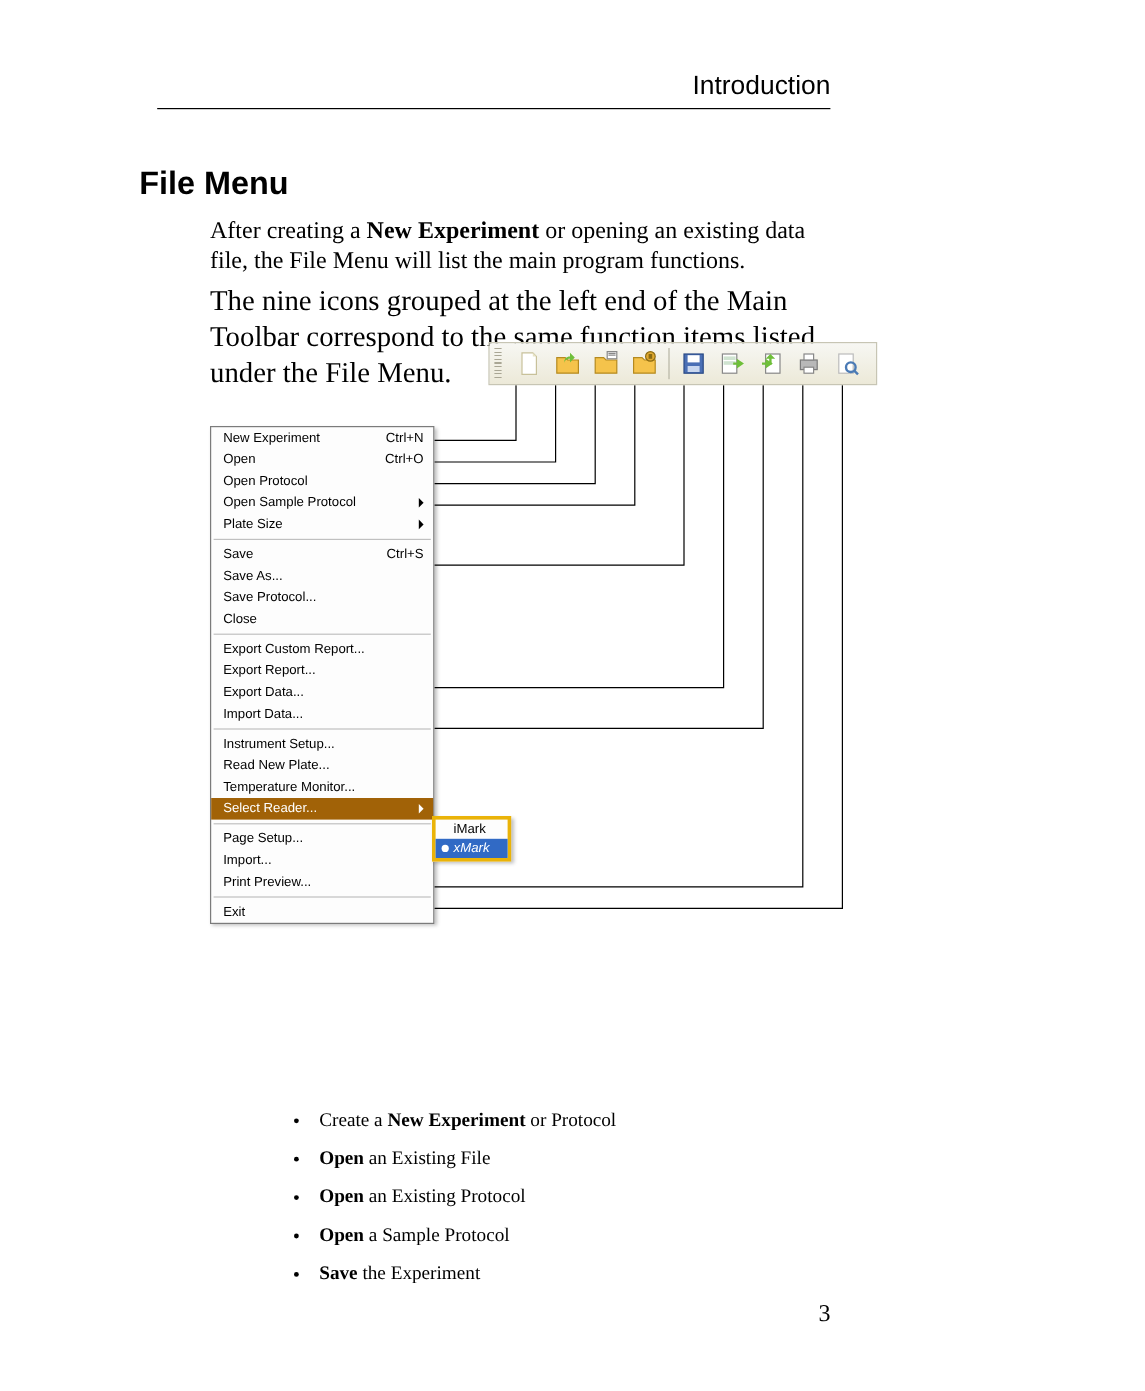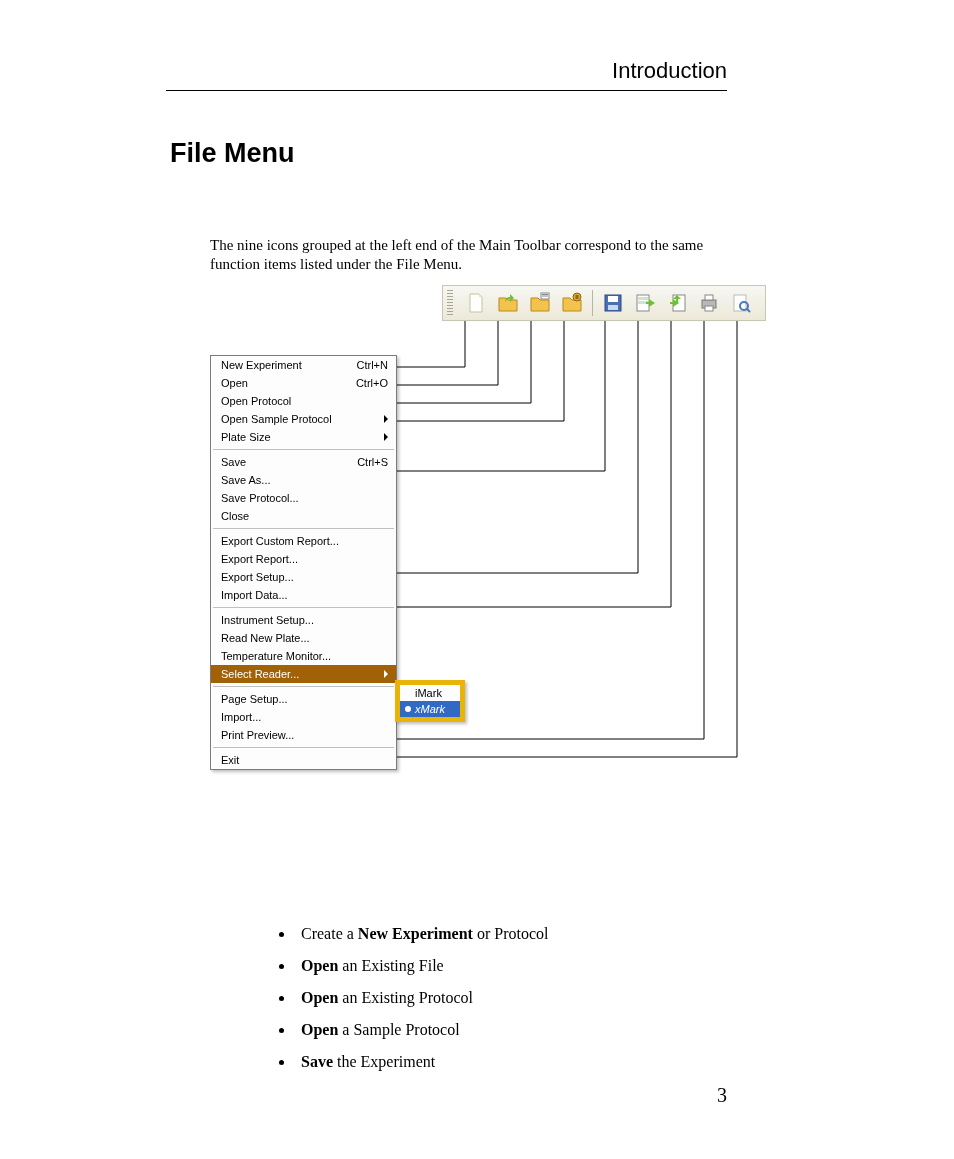"Introduction" .page { margin-left: 35px -> none }
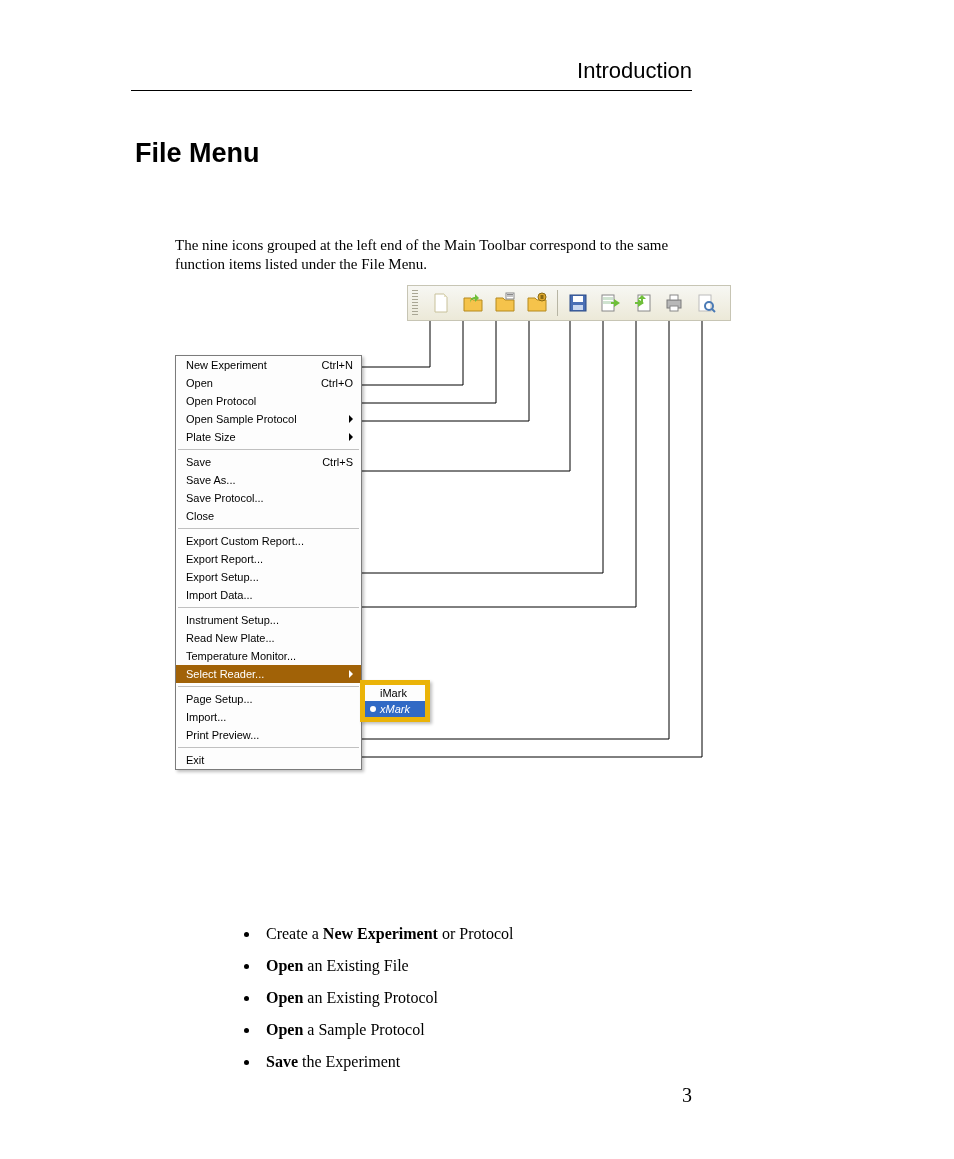"File Menu" .h1 { left: 135px -> 116px }
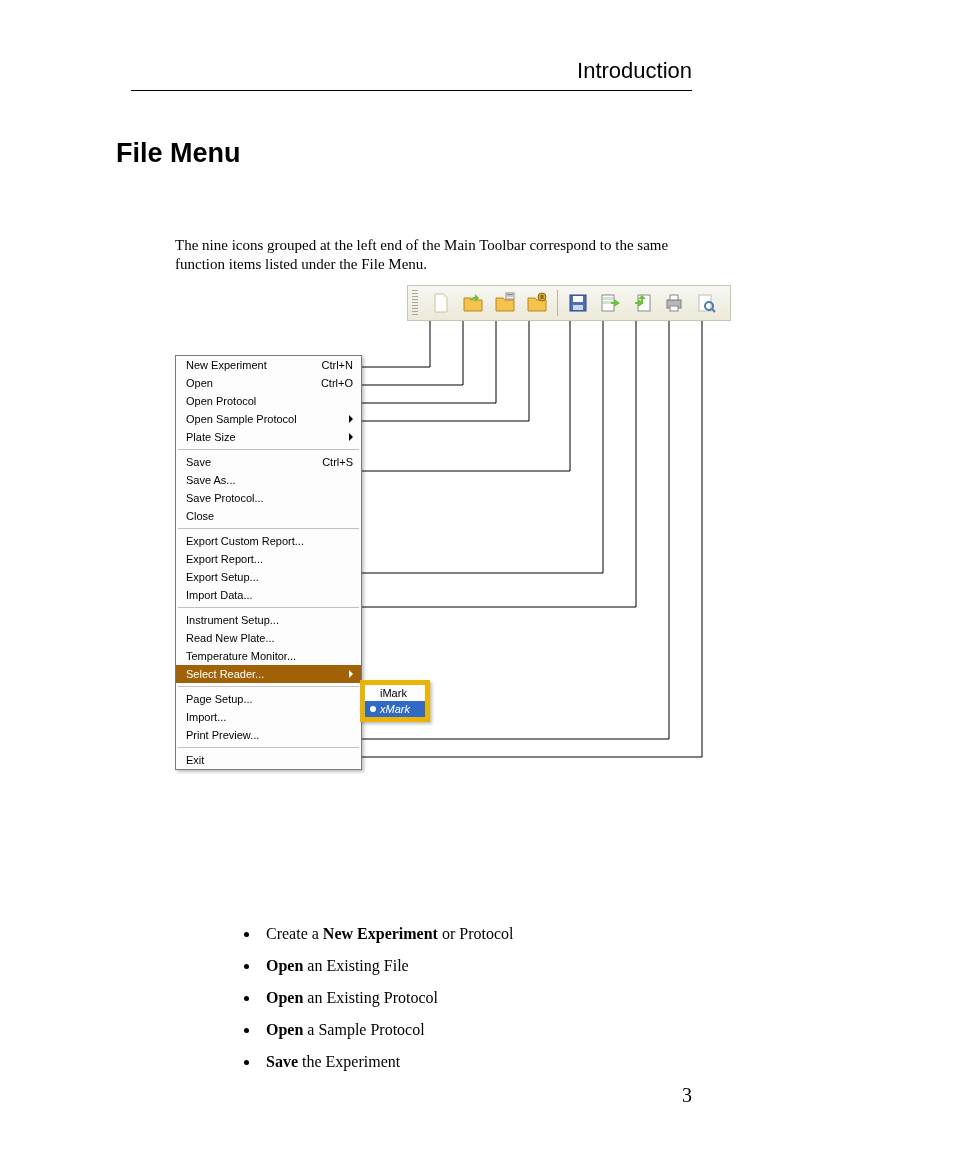"After creating a New Experiment" div.para1 { html: none -> <div> <span>After creating a </span><b>New Experiment</b><span> or opening an existing data file, the File Menu will list the main program functions.</span> </div> }
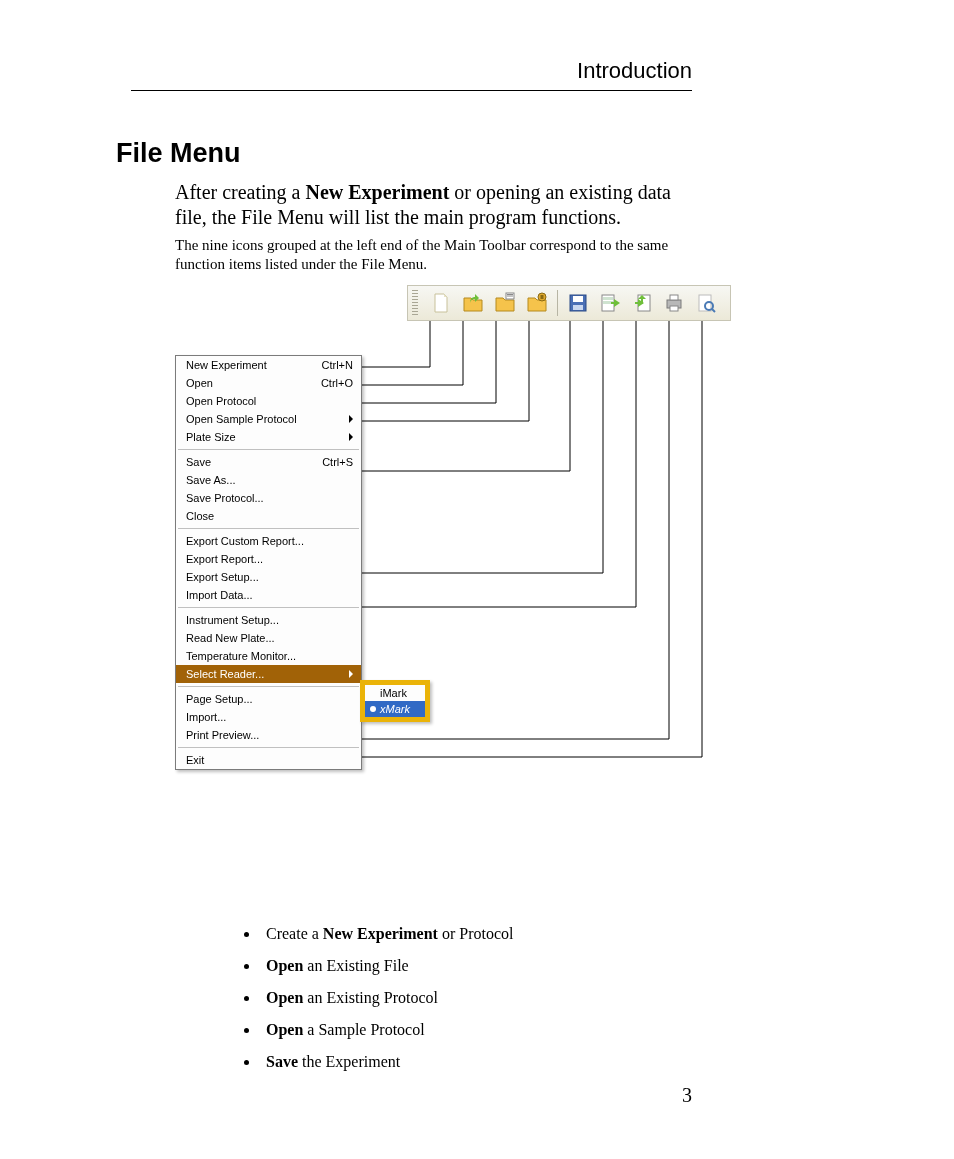"The nine icons grouped at" .para2 { font-size: 15px -> 24px }
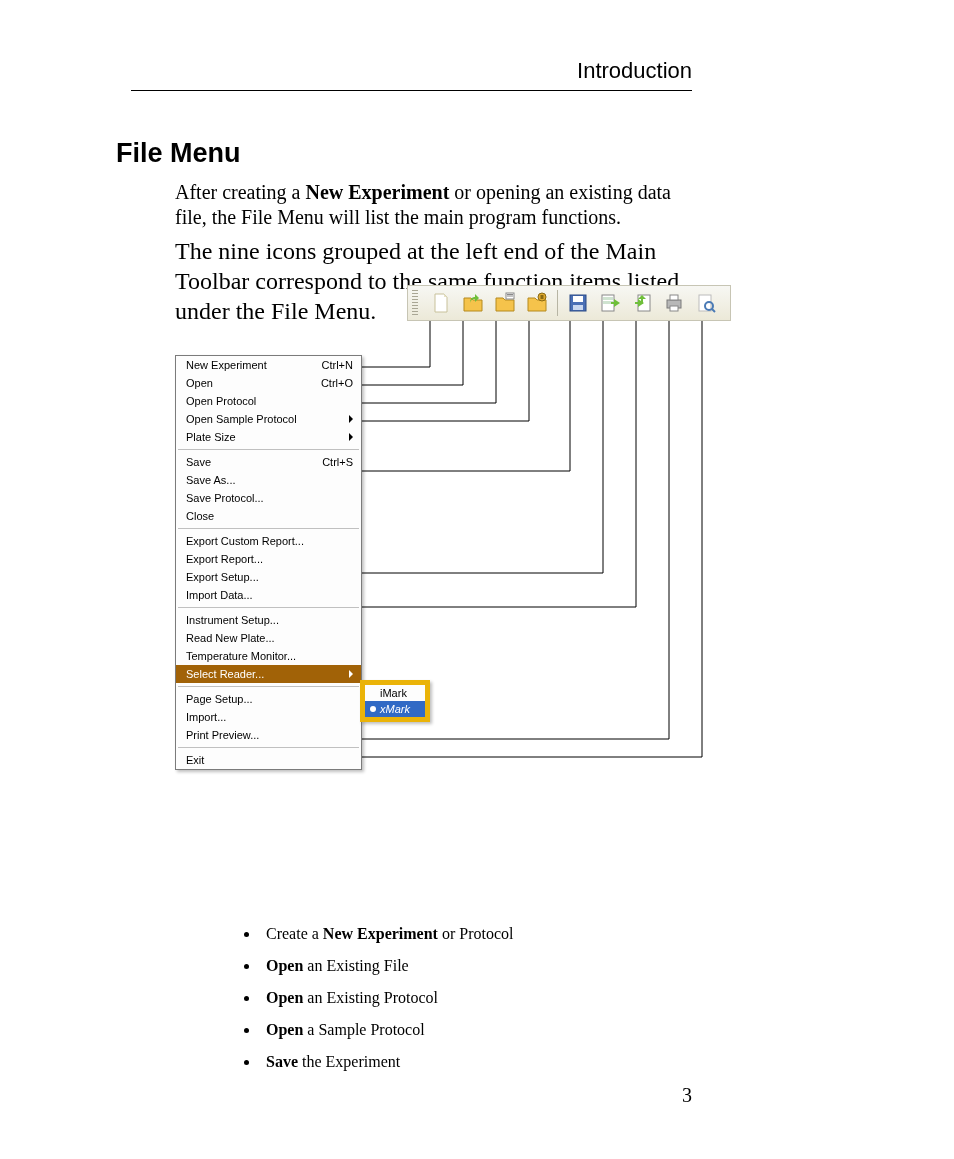"Export Setup..." span.lbl { text: Setup -> Data }
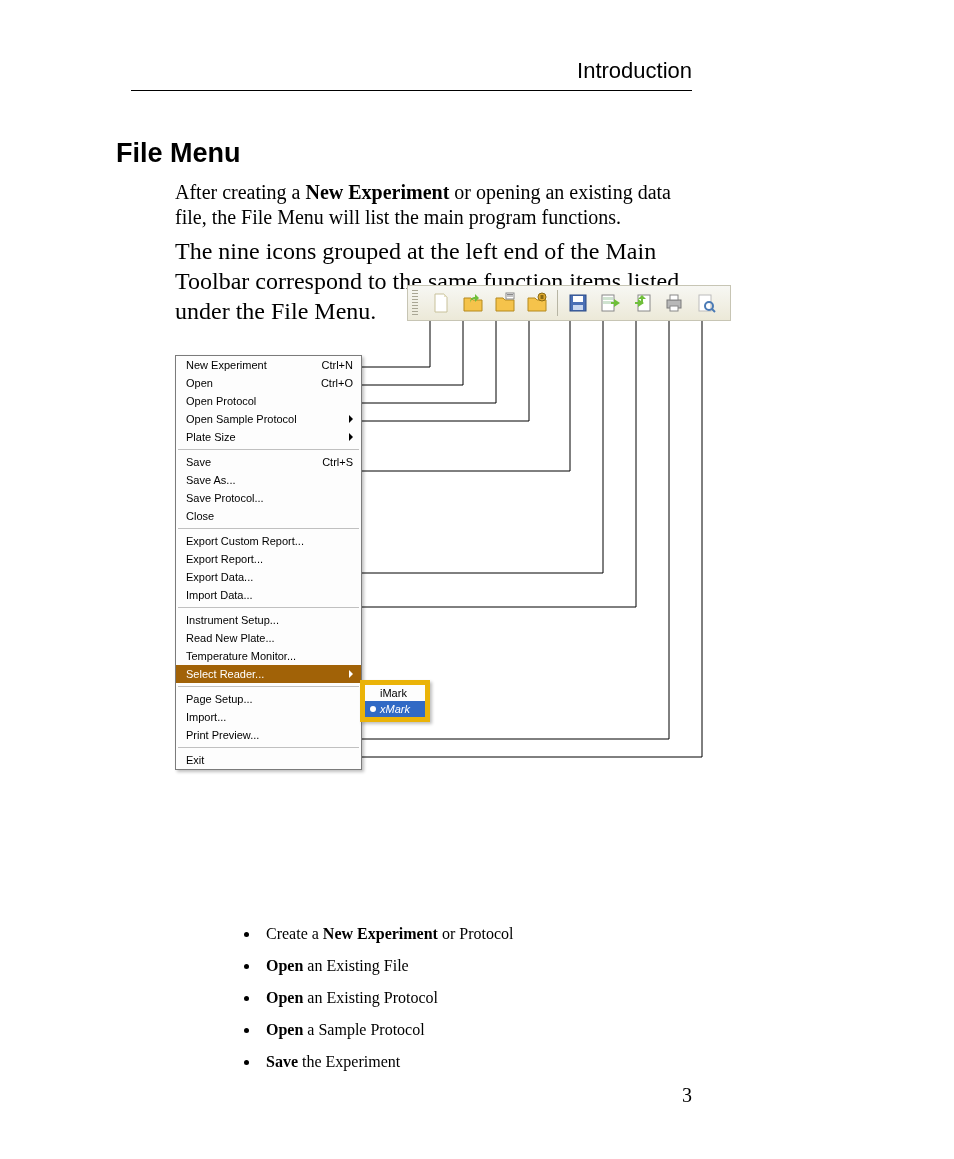"iMark" .submenu { border: 5px solid #eab308 -> 3px solid #eab308 }
